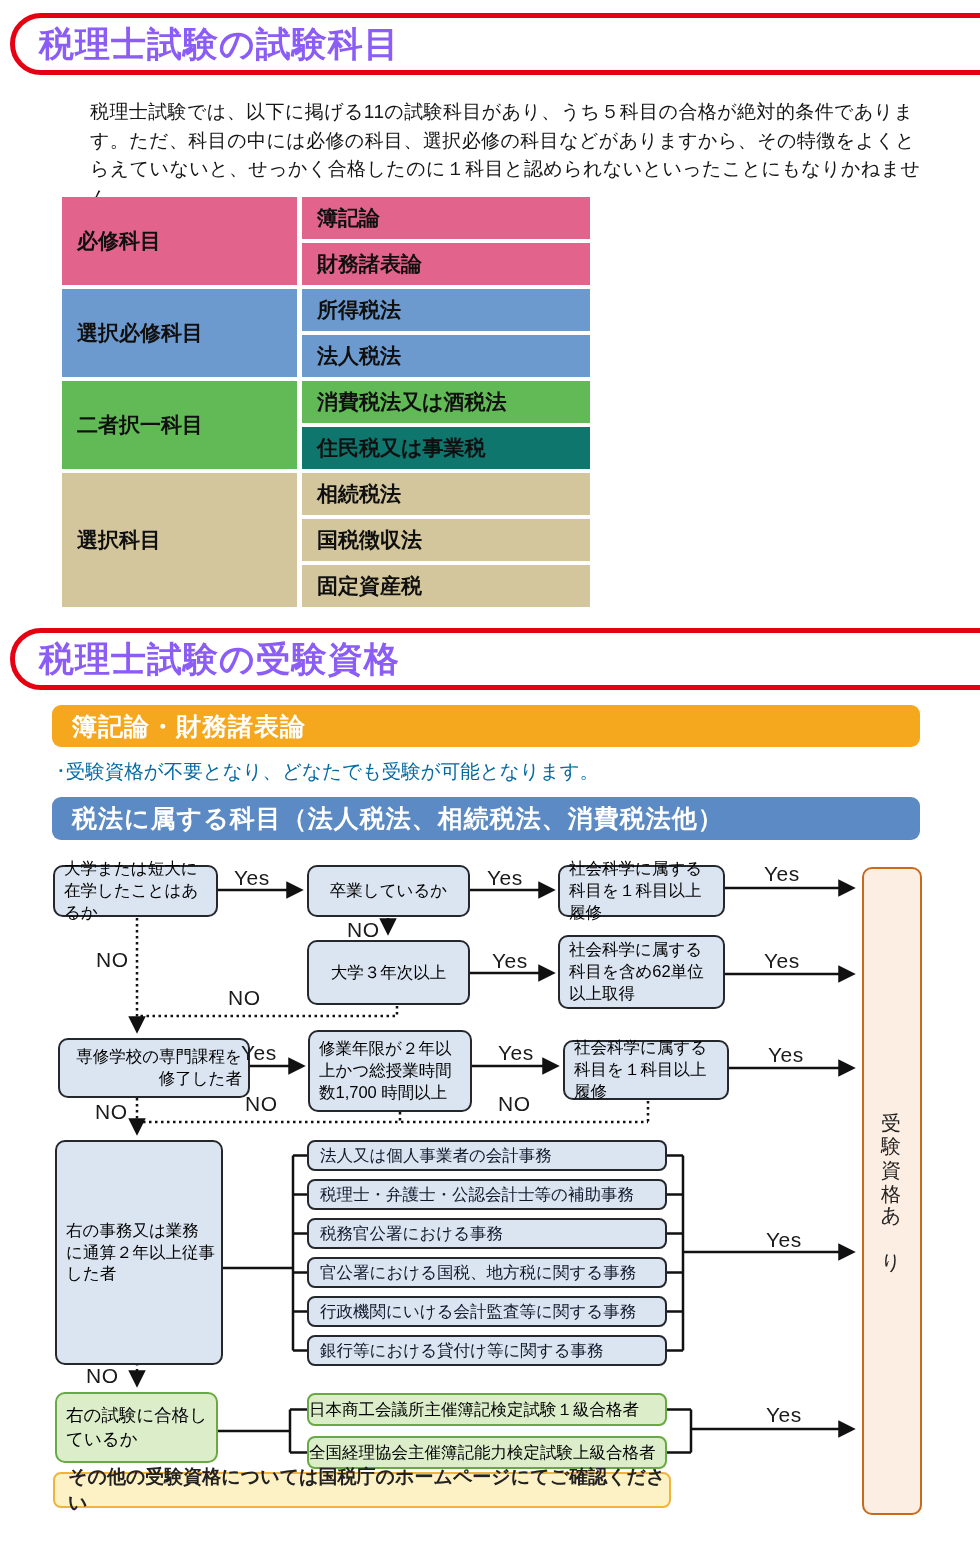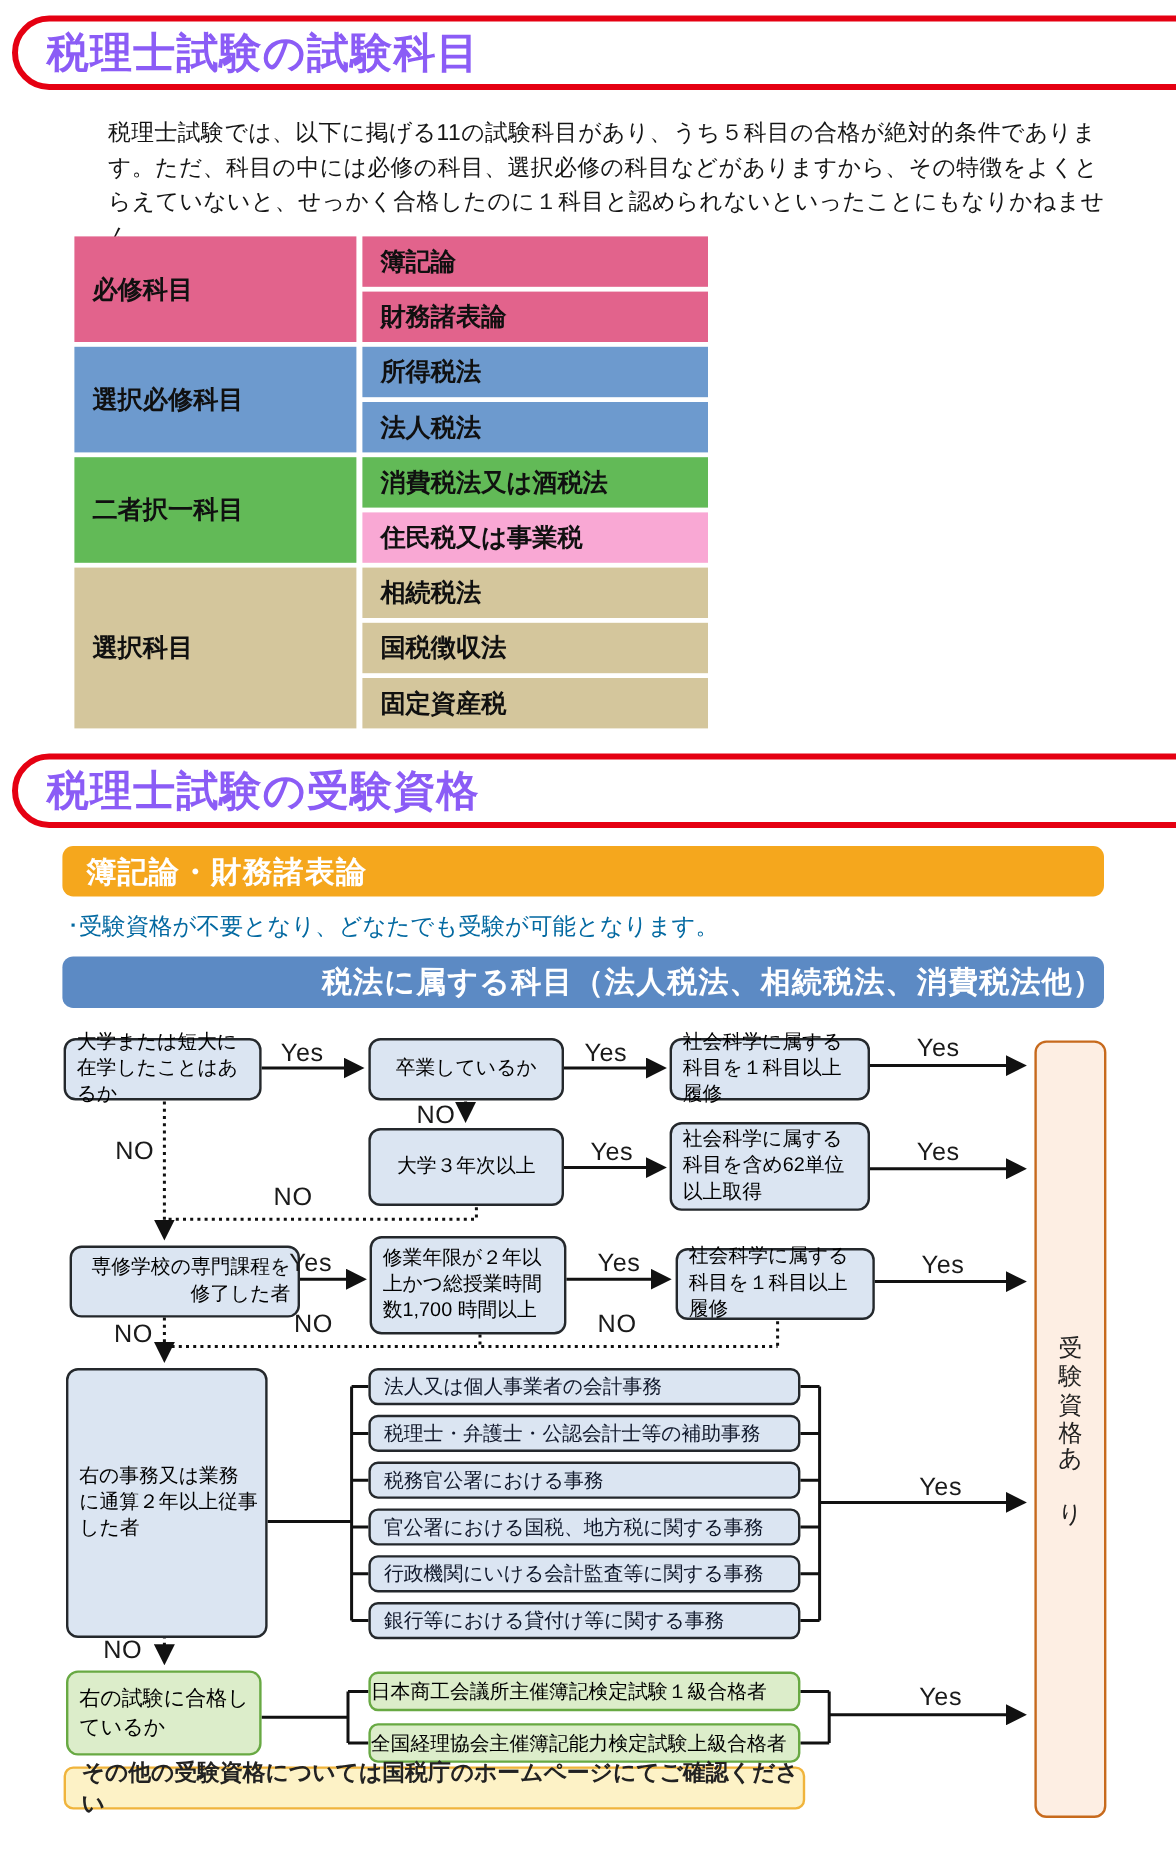"住民税又は事業税" div.tcell { background: #f9a8d4 -> #0f766e }
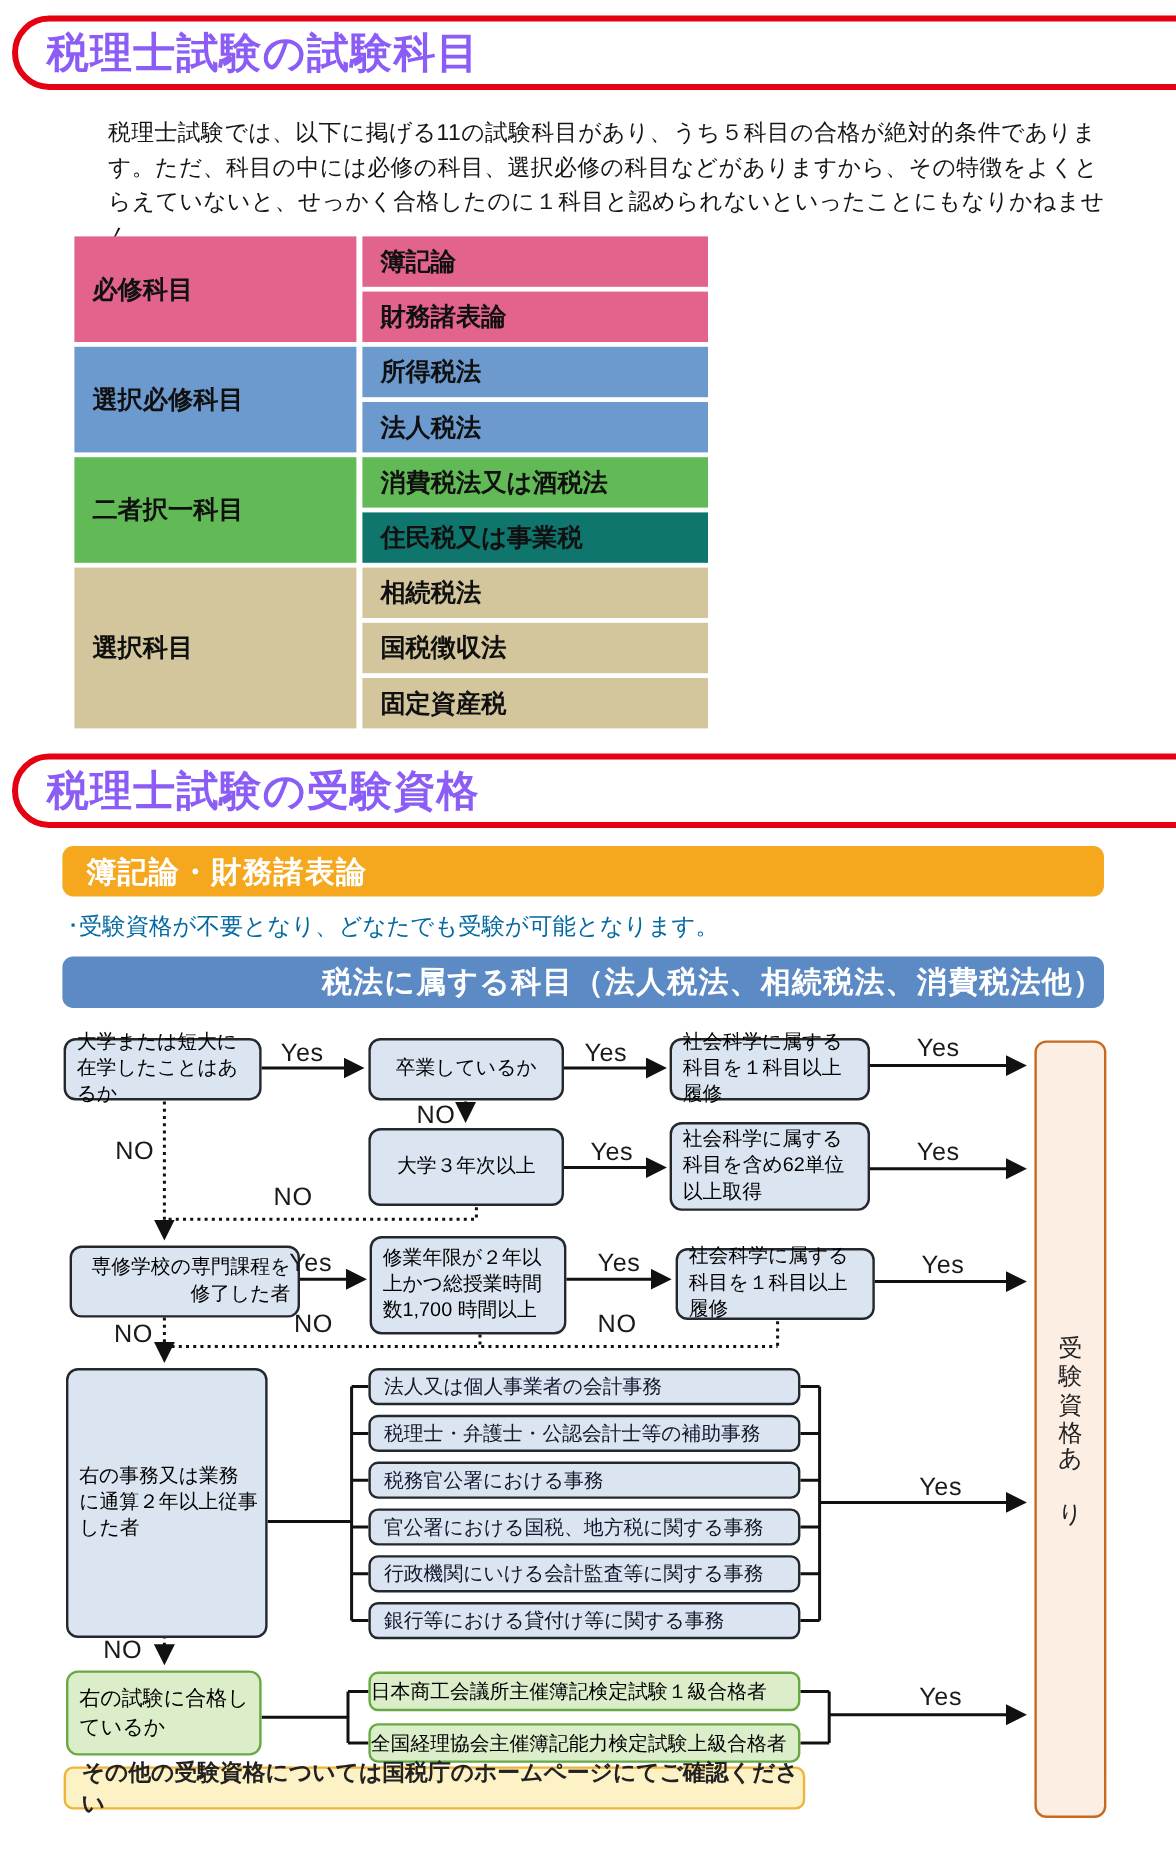"税法に属する科目（法人税法、相続税法、消費税法他）" .bar.blue { justify-content: flex-end -> none }
